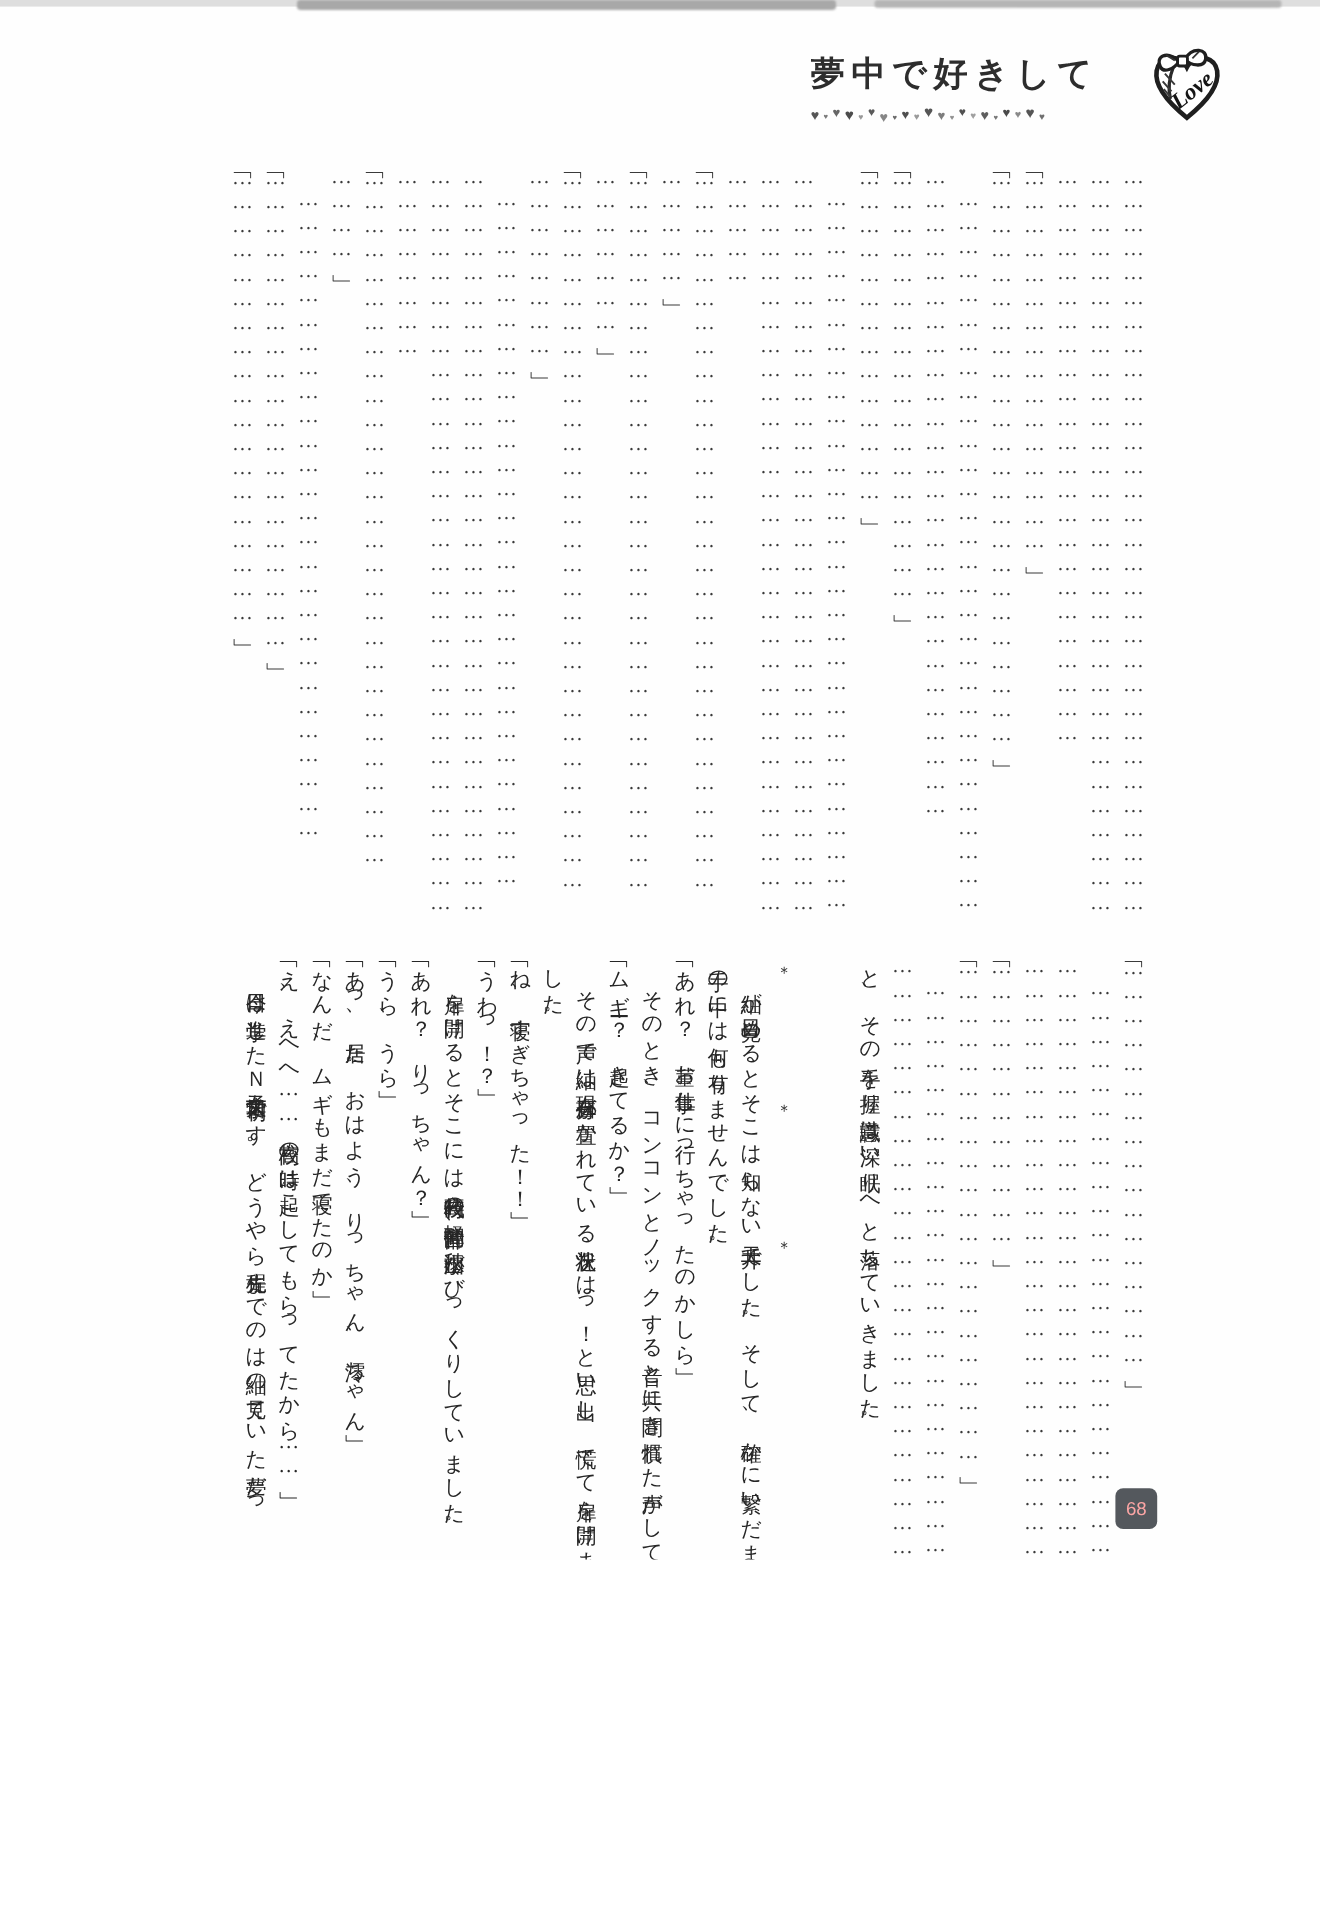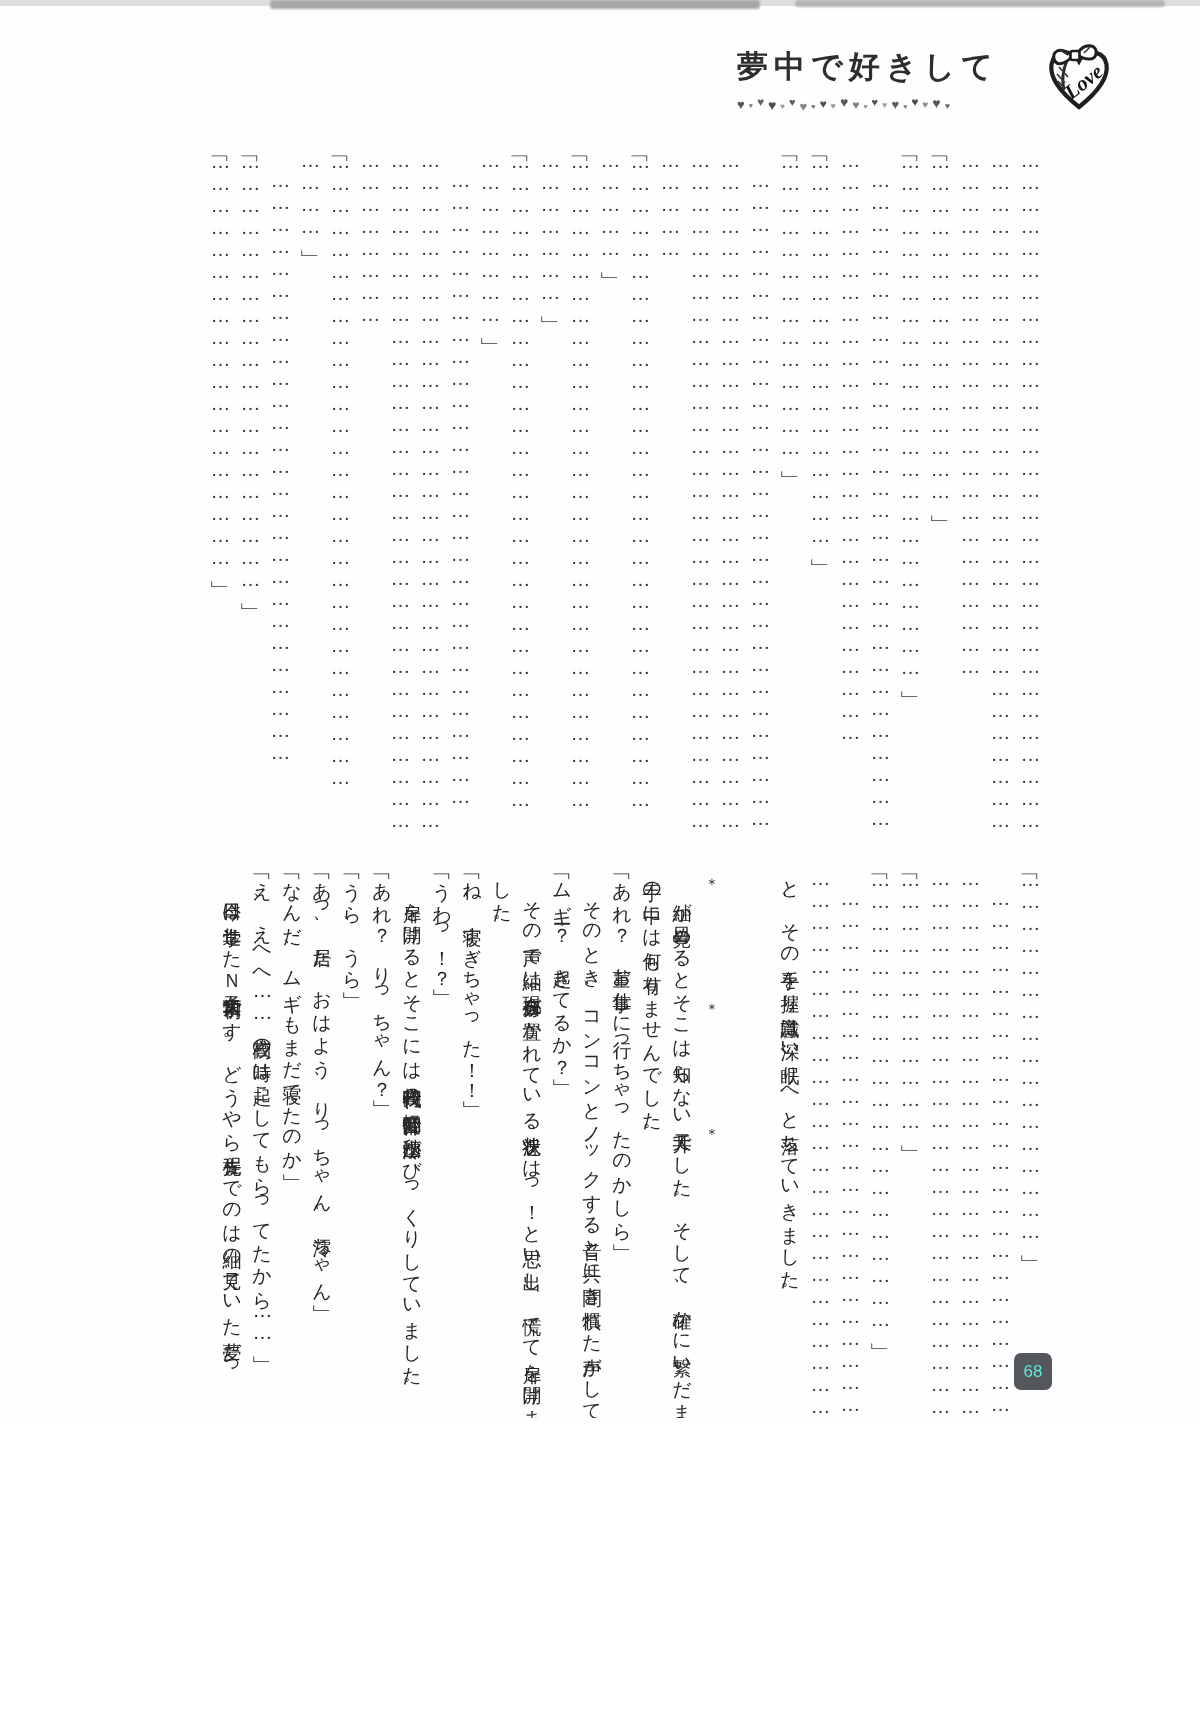"68" .page-badge { color: #5eead4 -> #fca5a5 }
